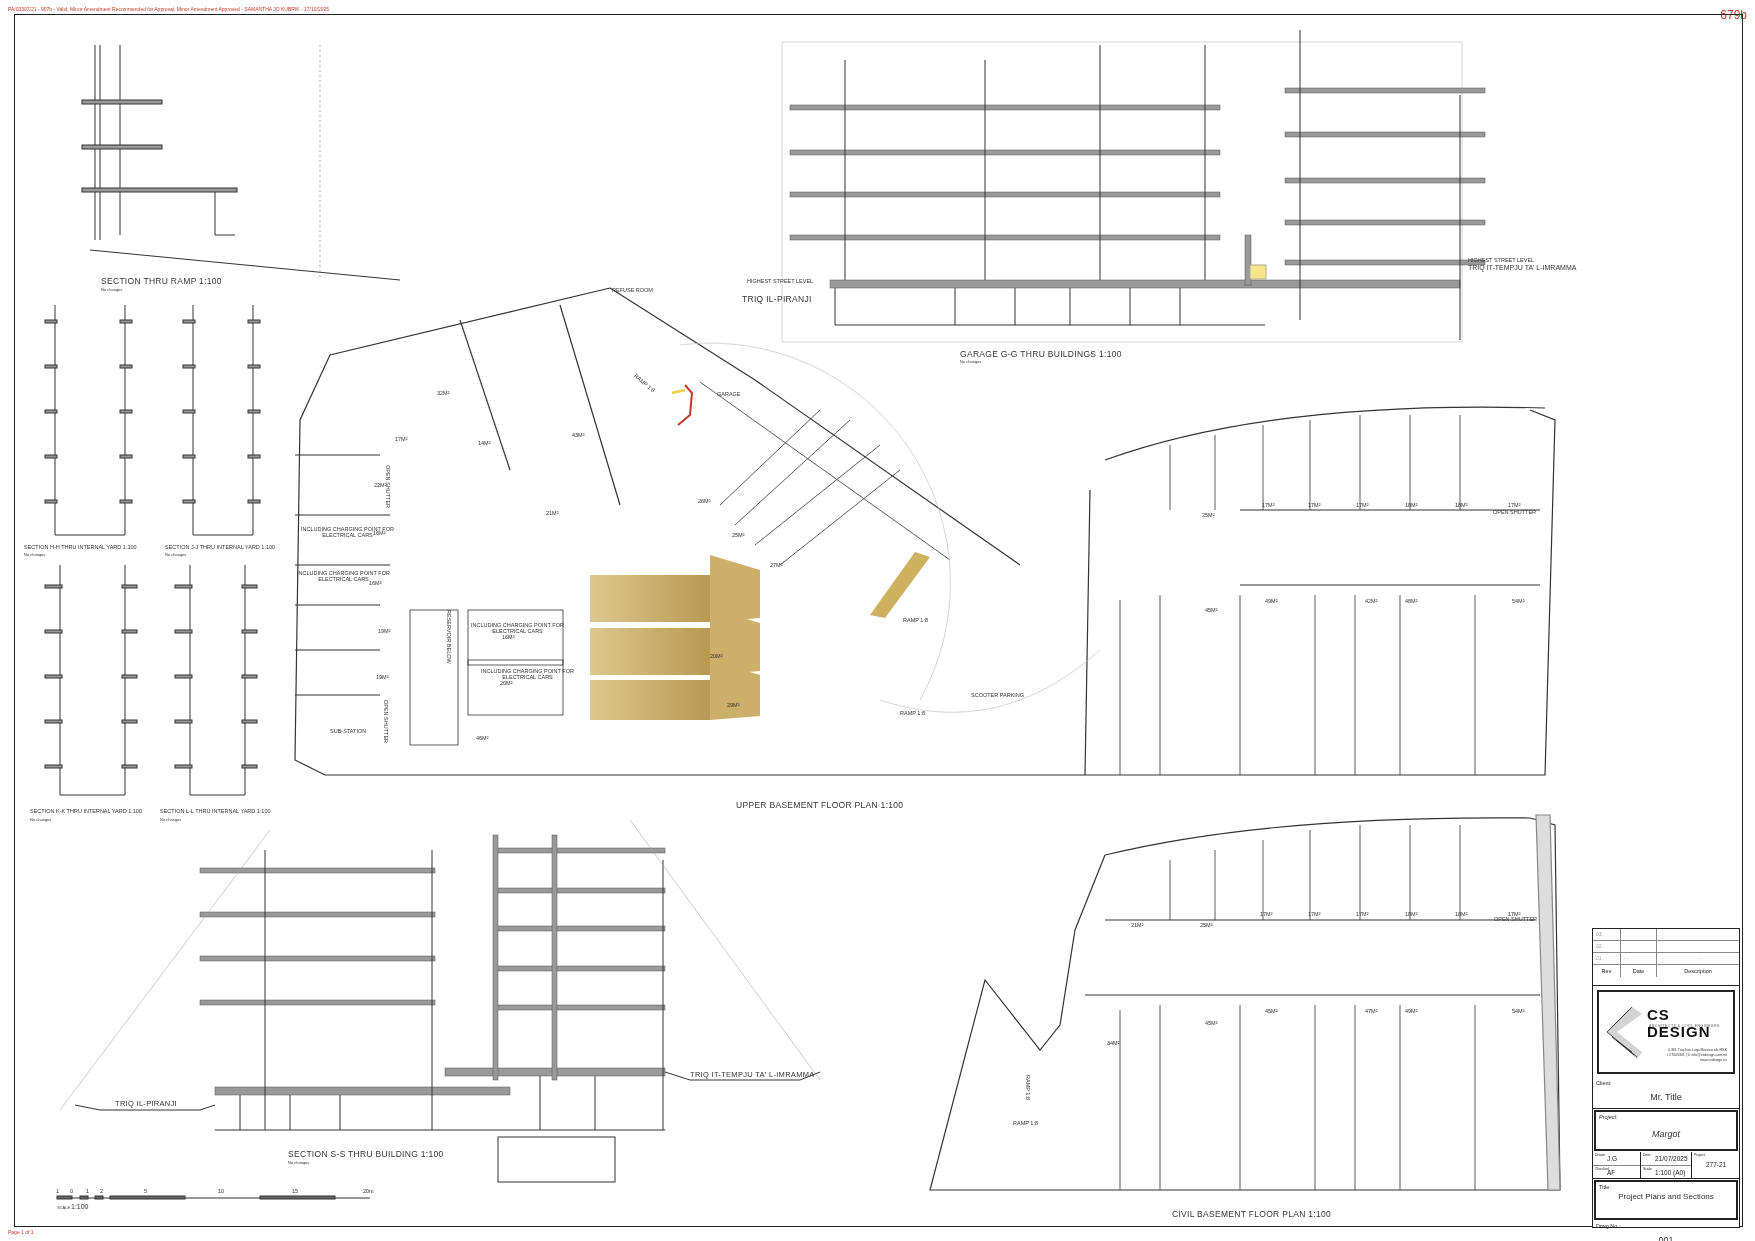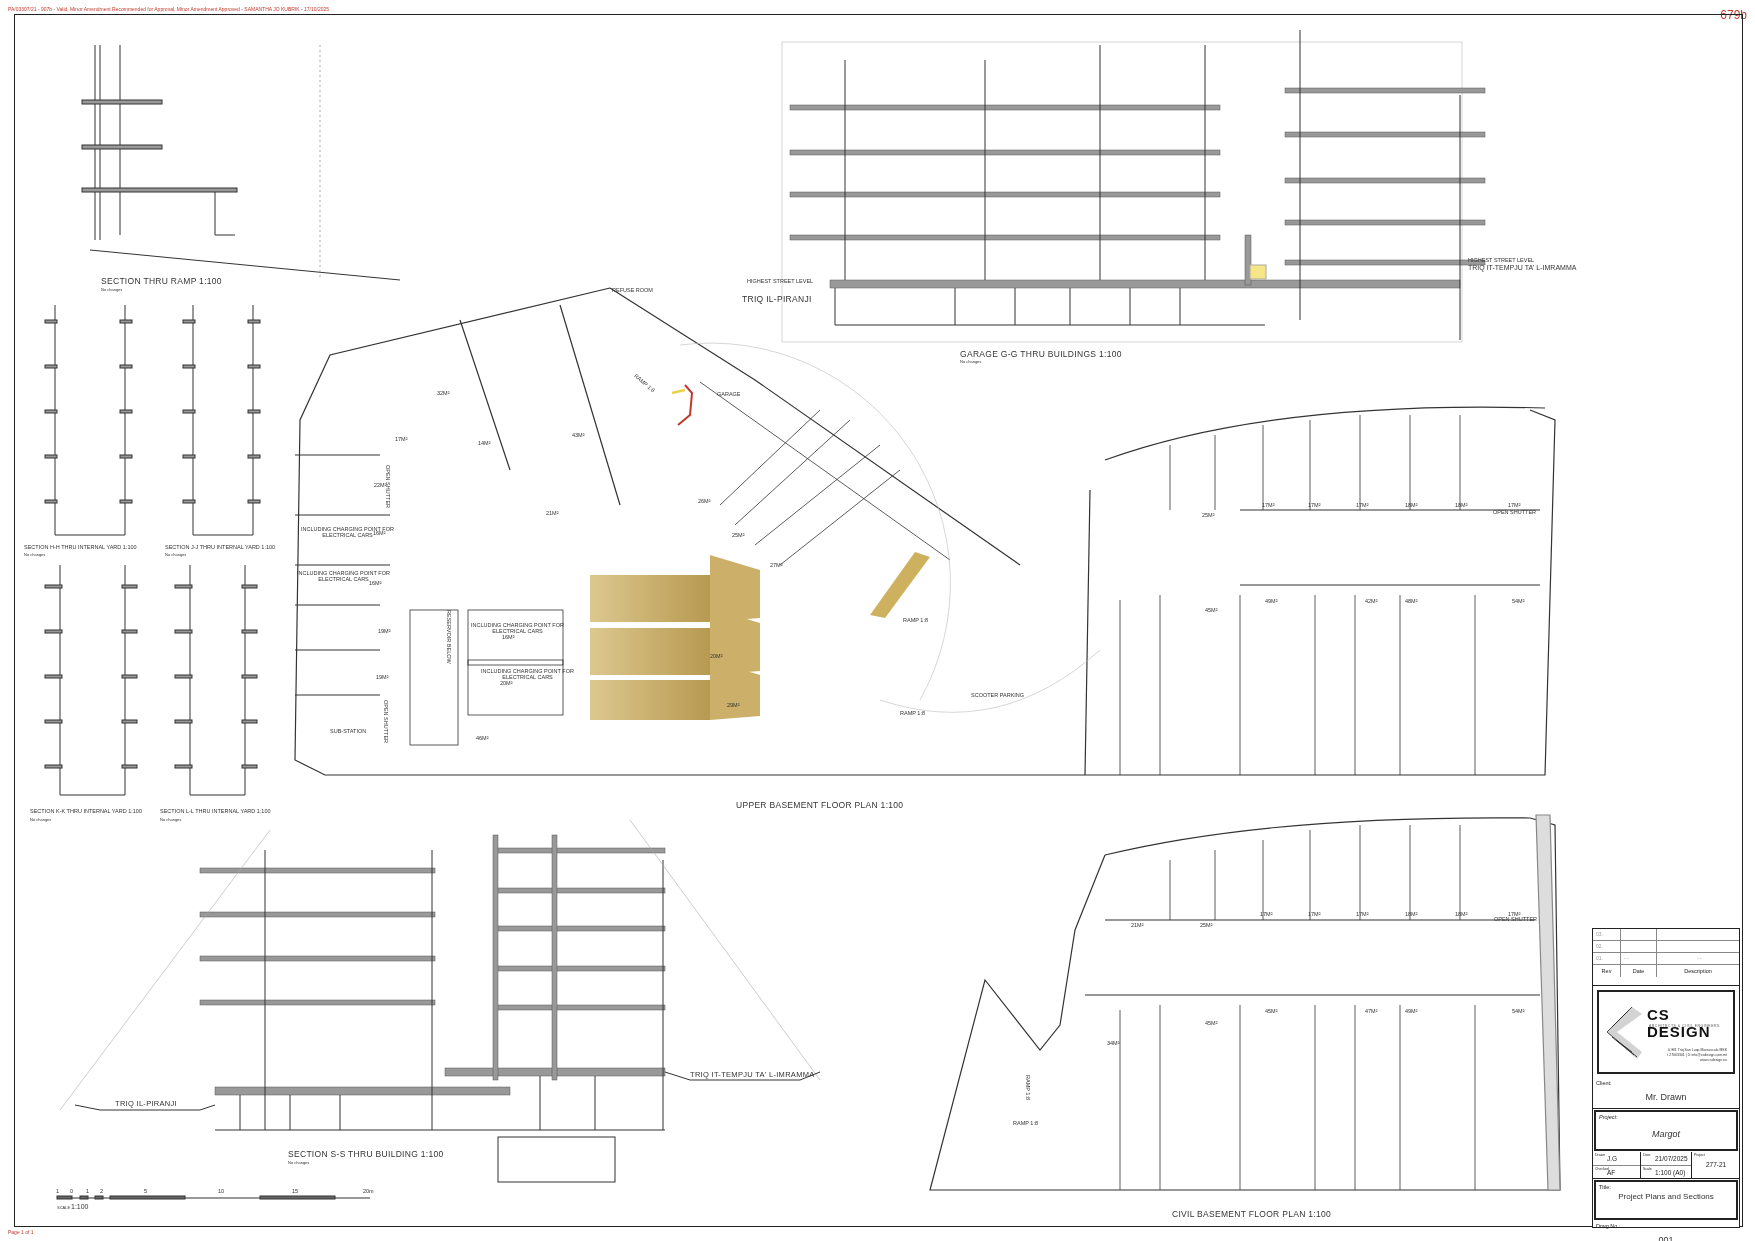"Mr. Drawn" span.val { text: Drawn -> Title }
